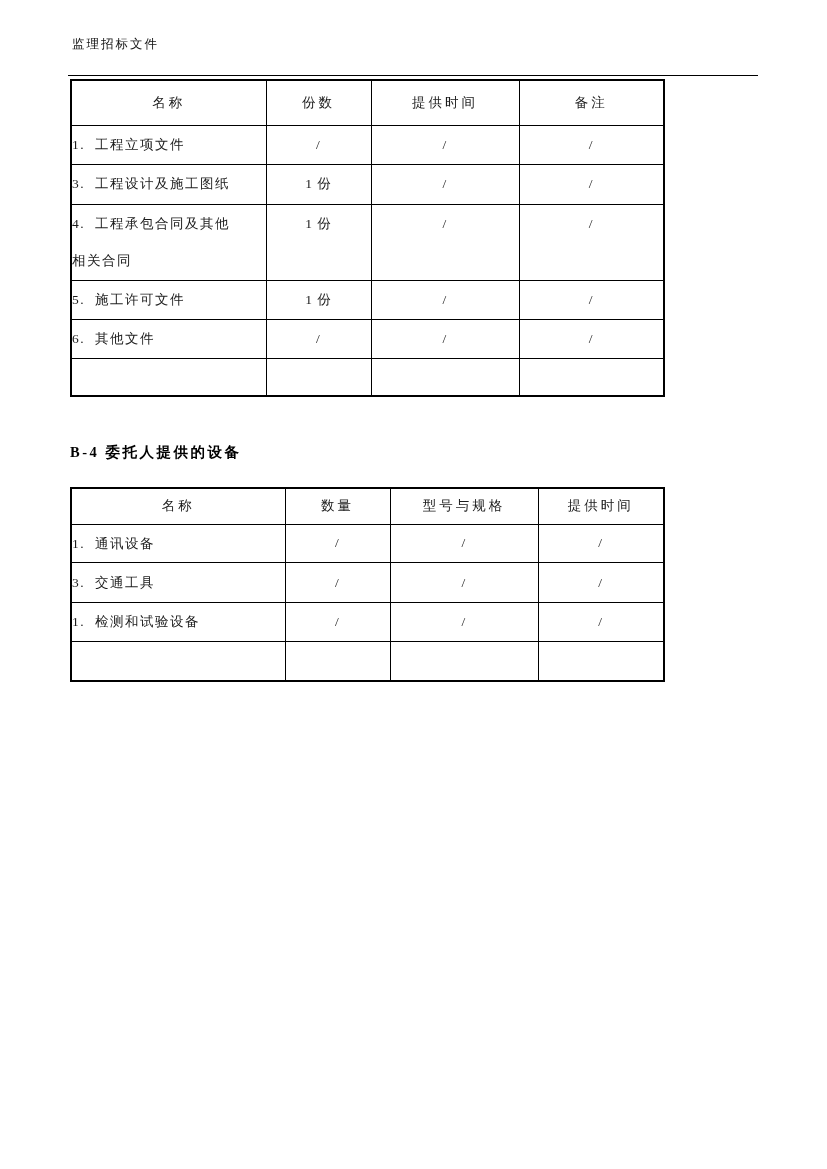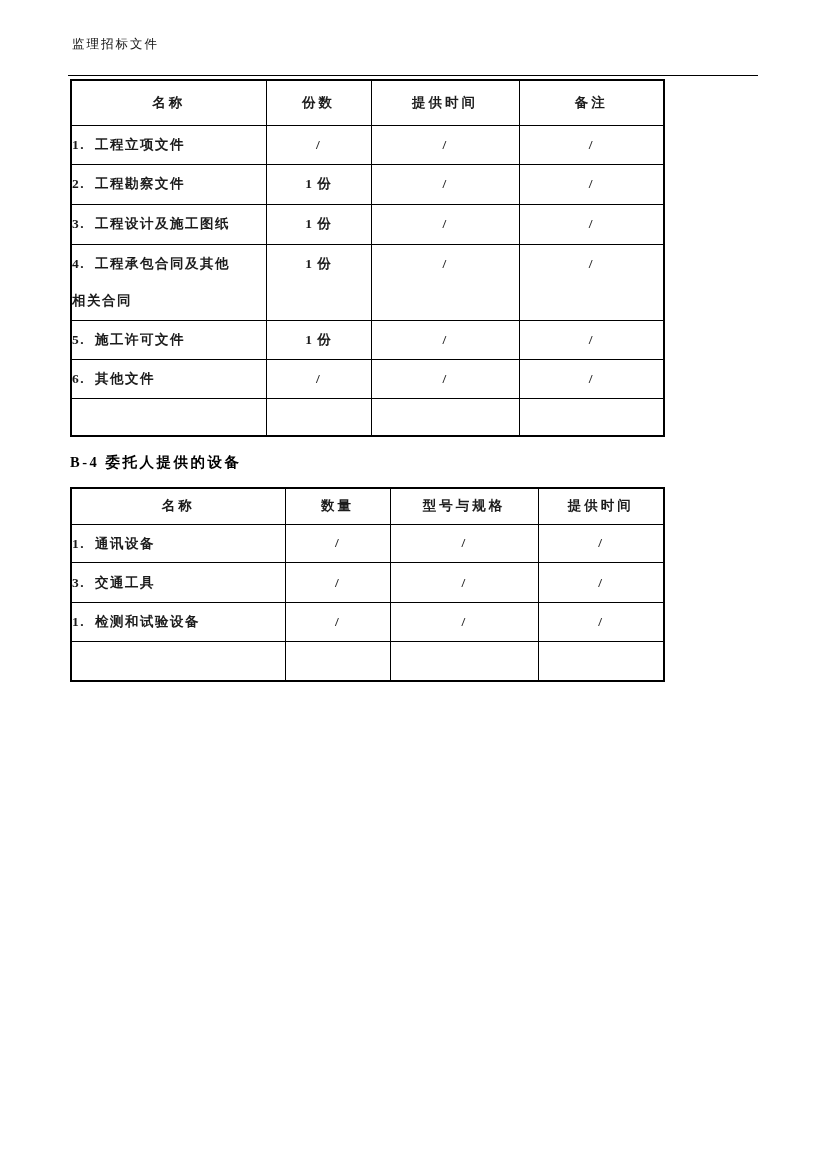"名称" table.doc-table td, table.doc-table th { font-weight: bold -> normal }
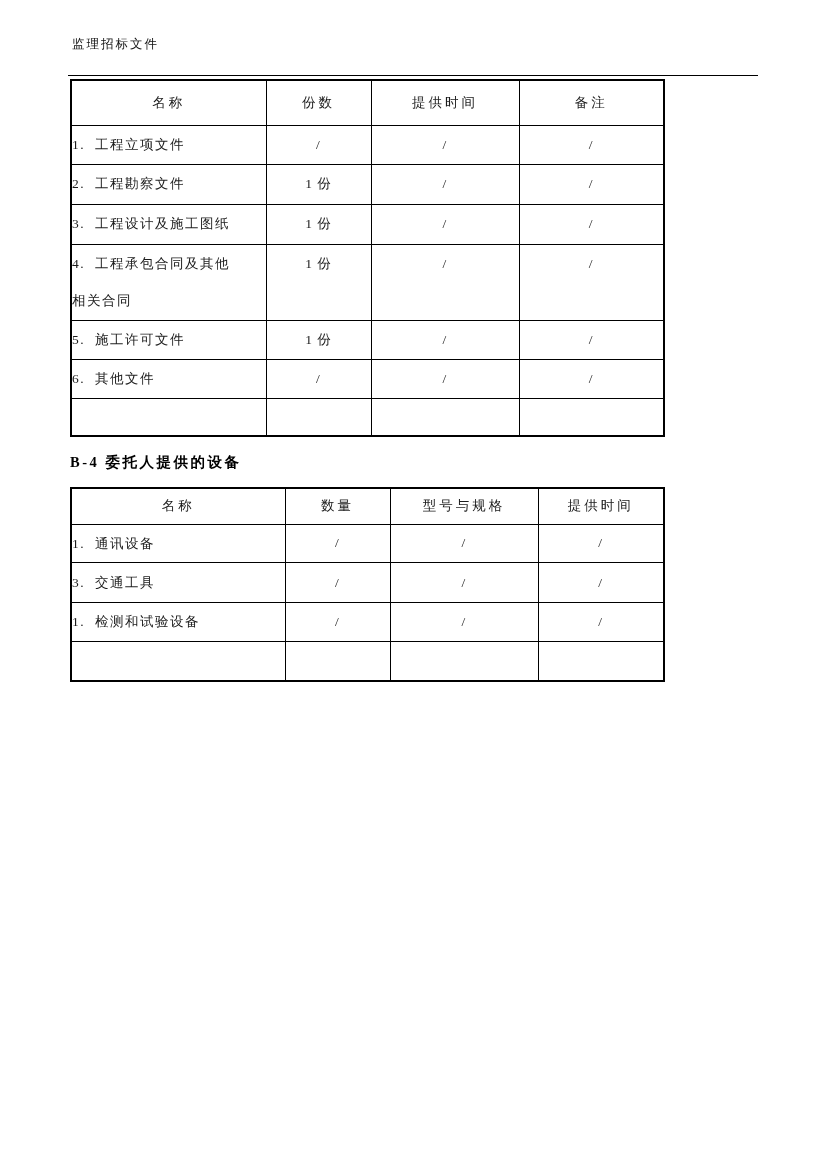"2. 工程勘察文件" tr.h40 { html: <tr> <td>2. 工程勘察文件</td> <td>1 份</td> <td>/</td> <td>/</td> </tr> -> none }
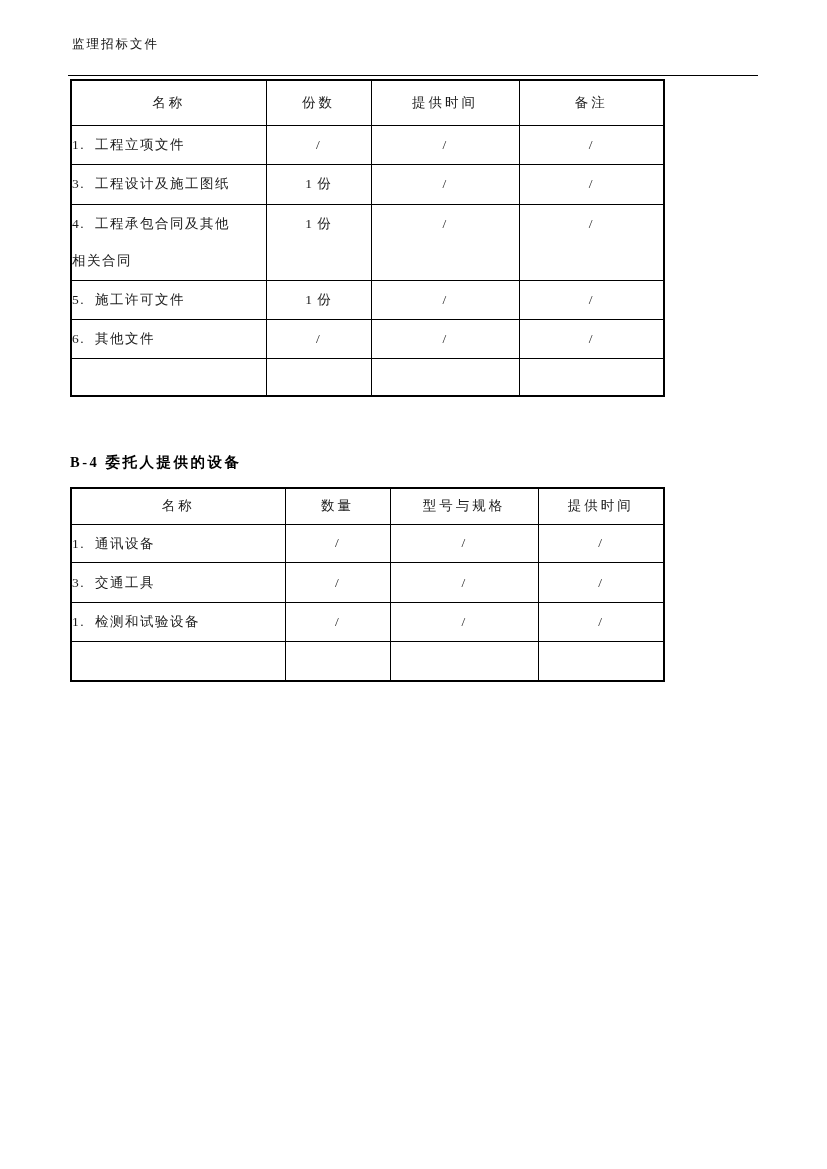"B-4 委托人提供的设备" .section-title { top: 453px -> 443px }
